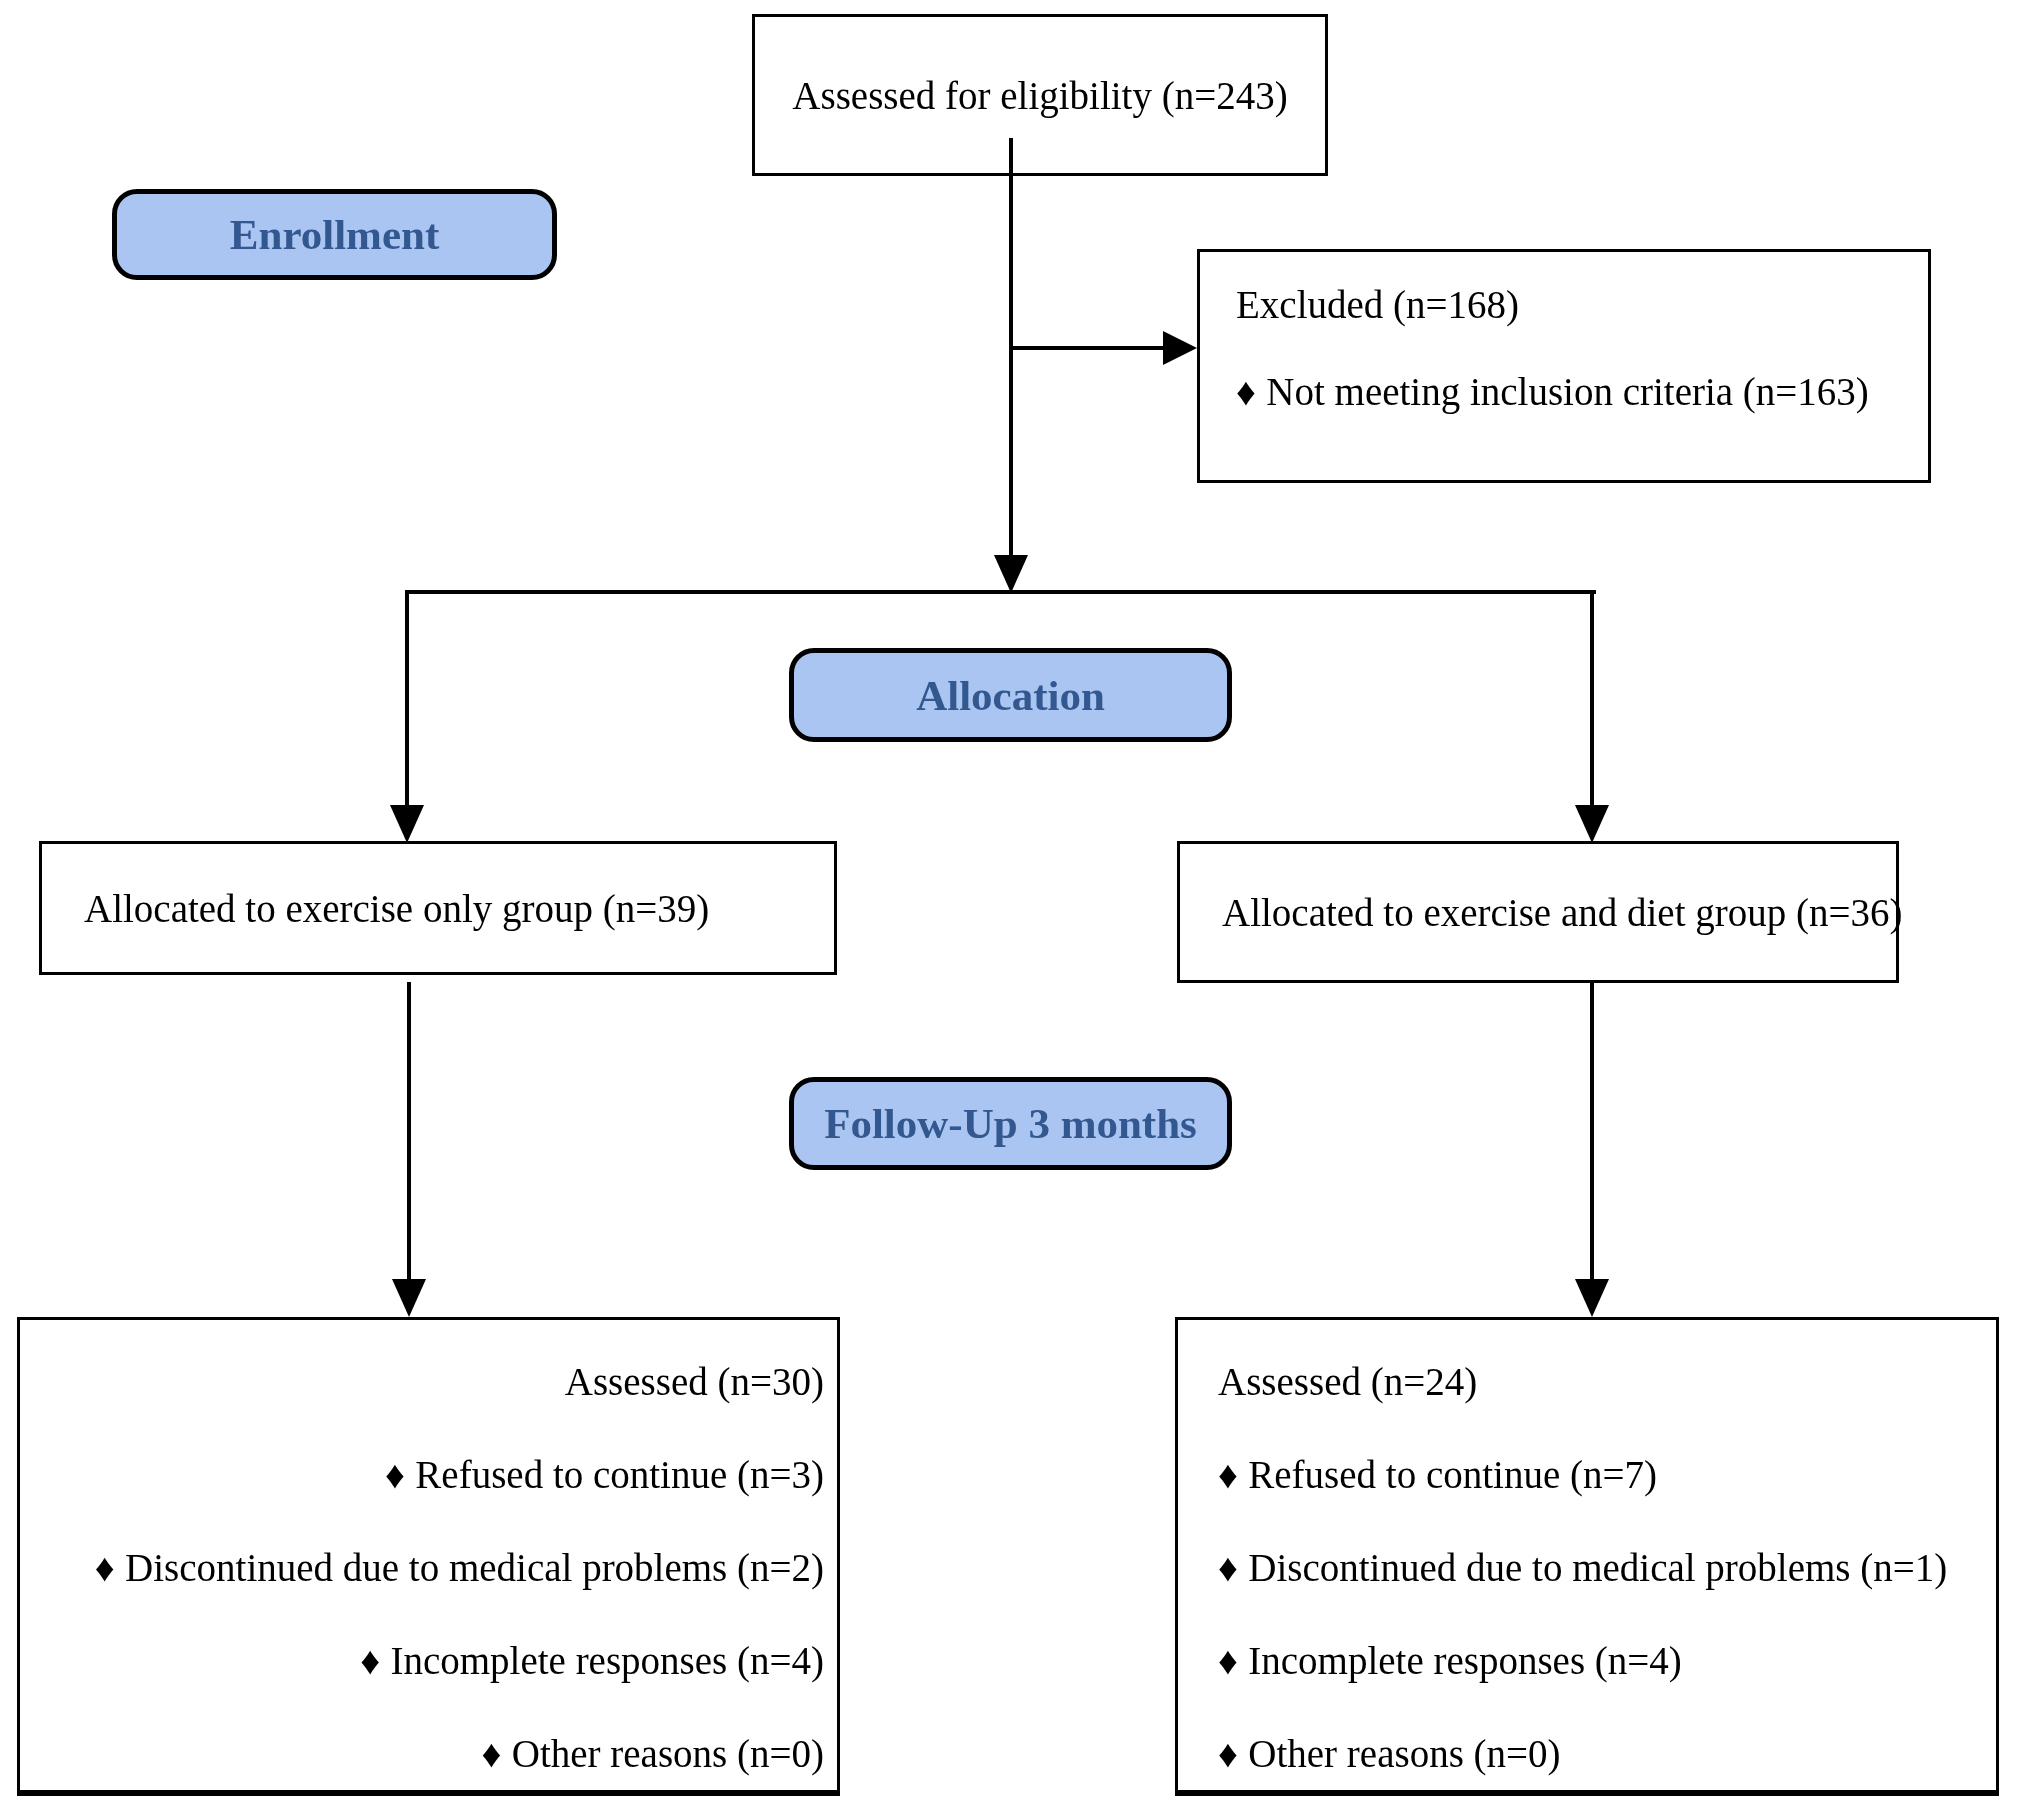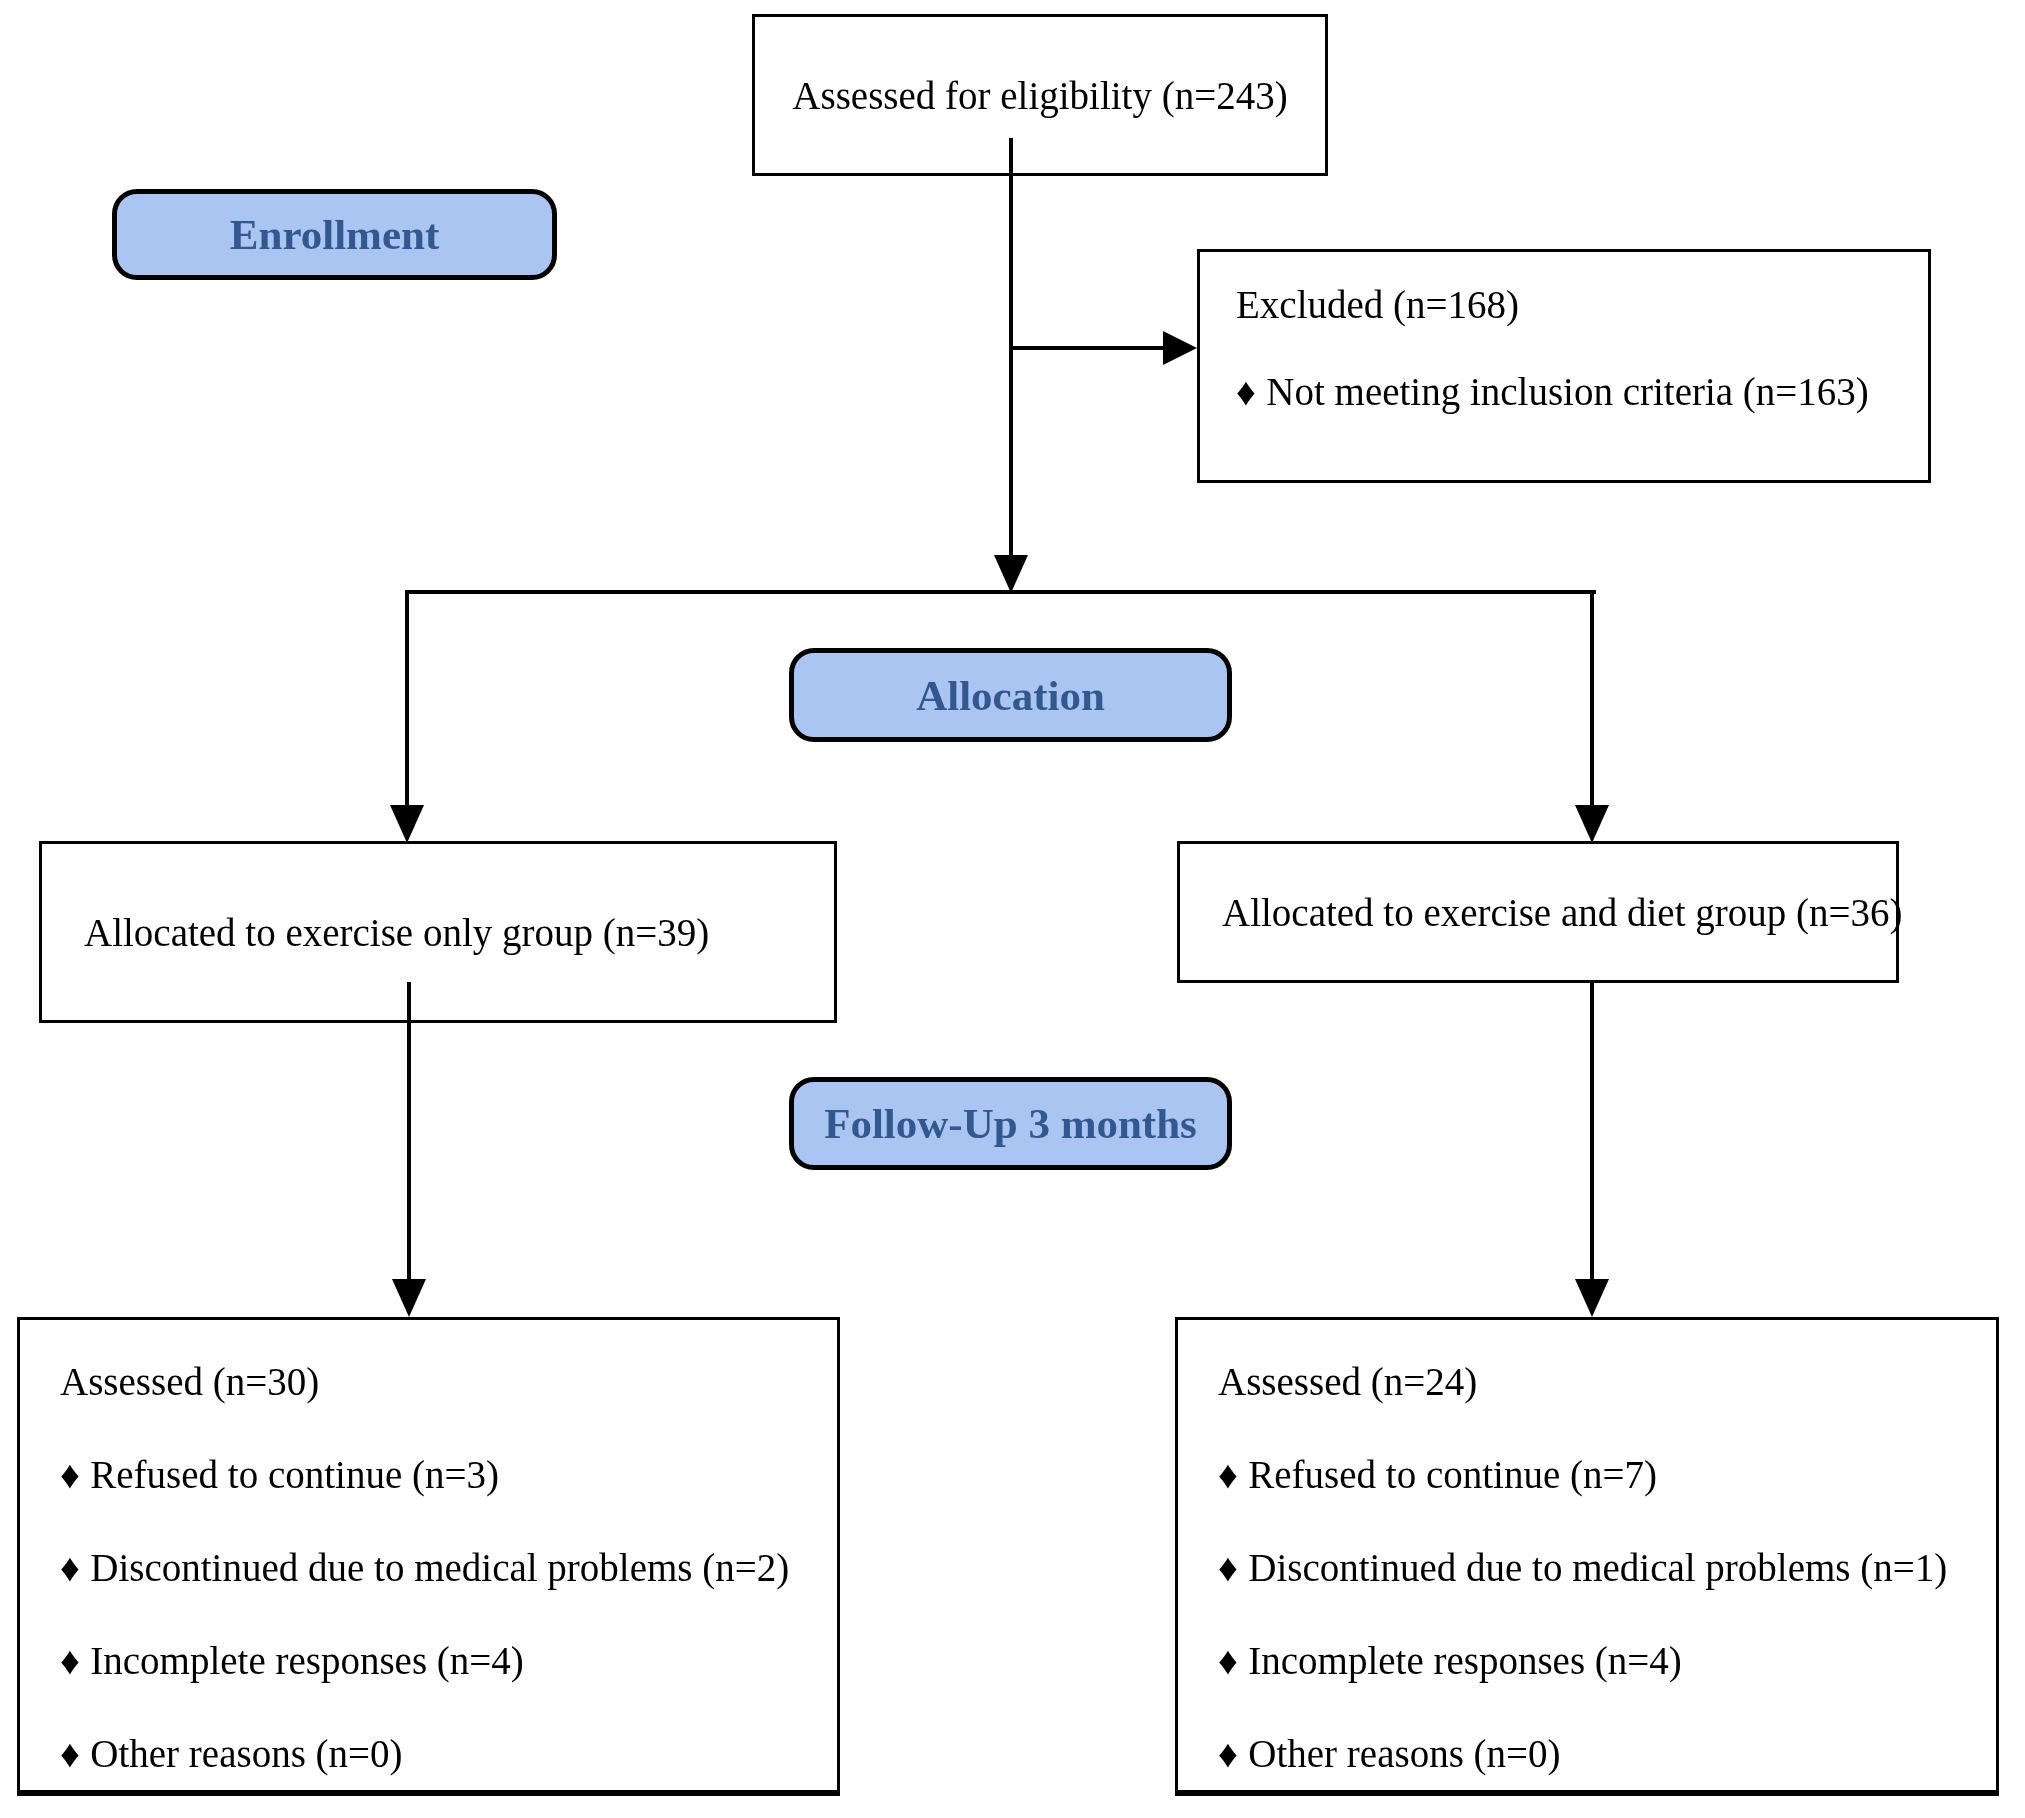"Allocated to exercise only group" #box-alloc-left { height: 182px -> 134px }
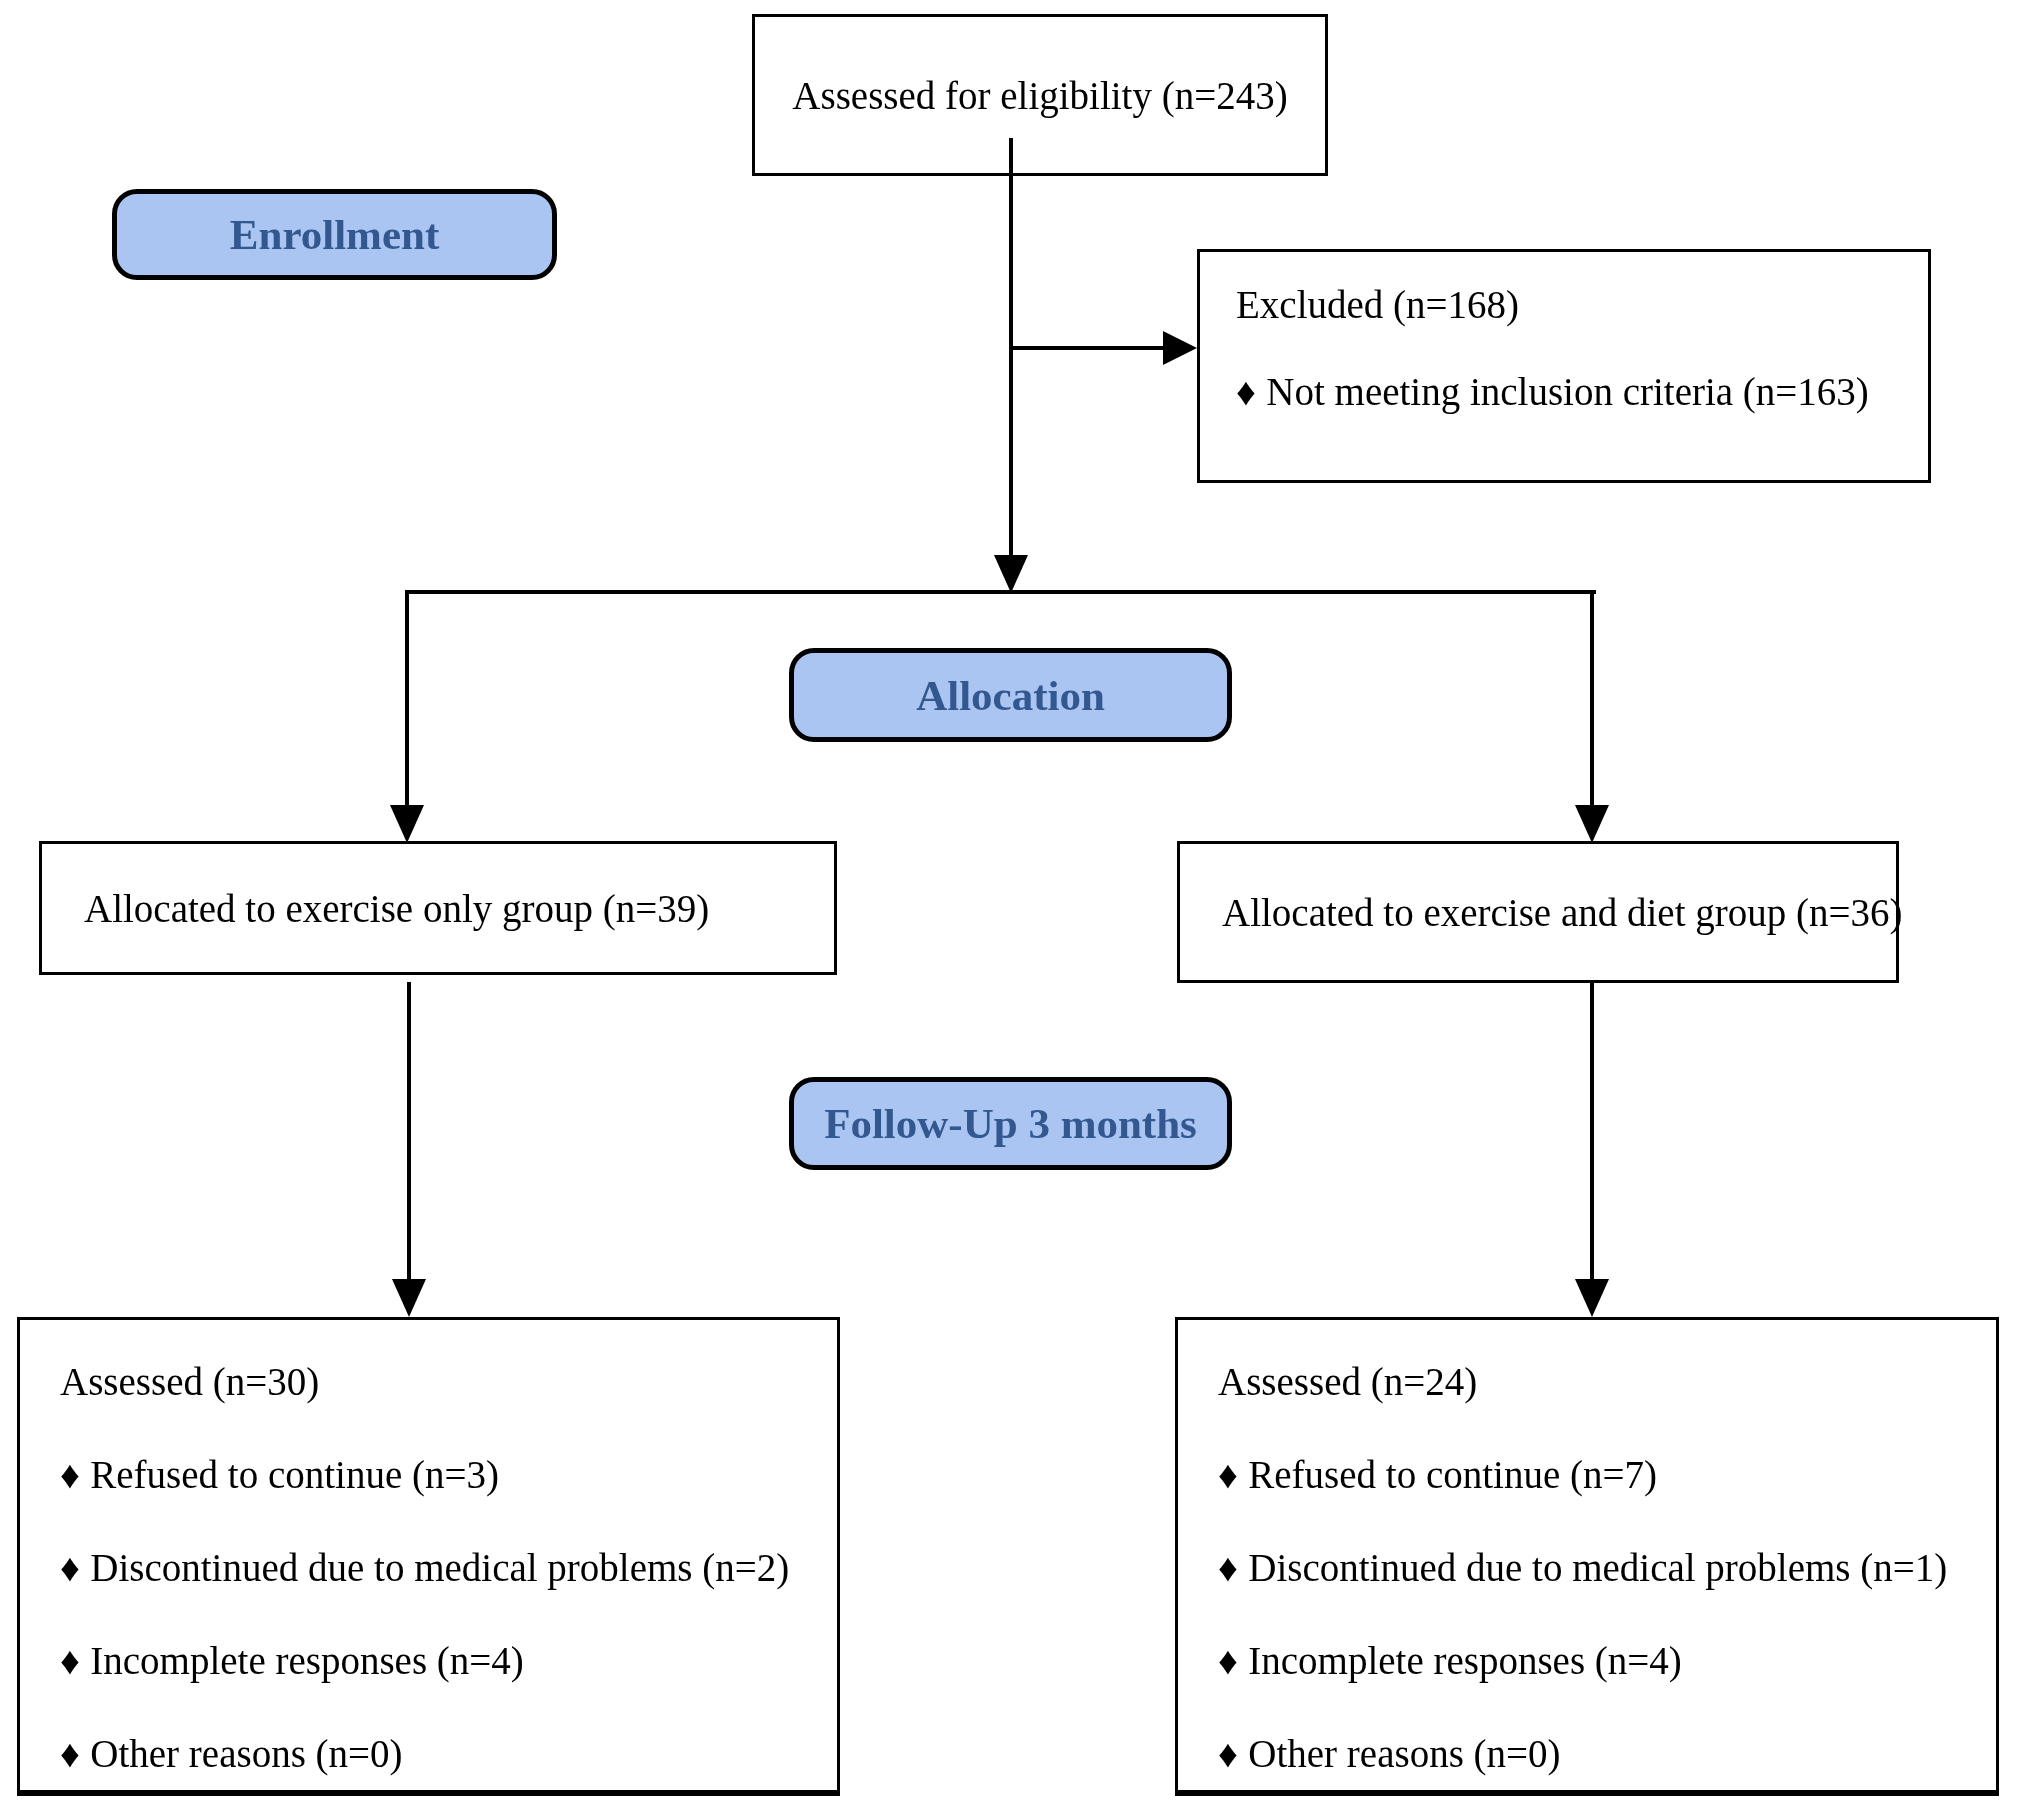"Assessed (n=30)" #box-fu-left { text-align: none -> right }
